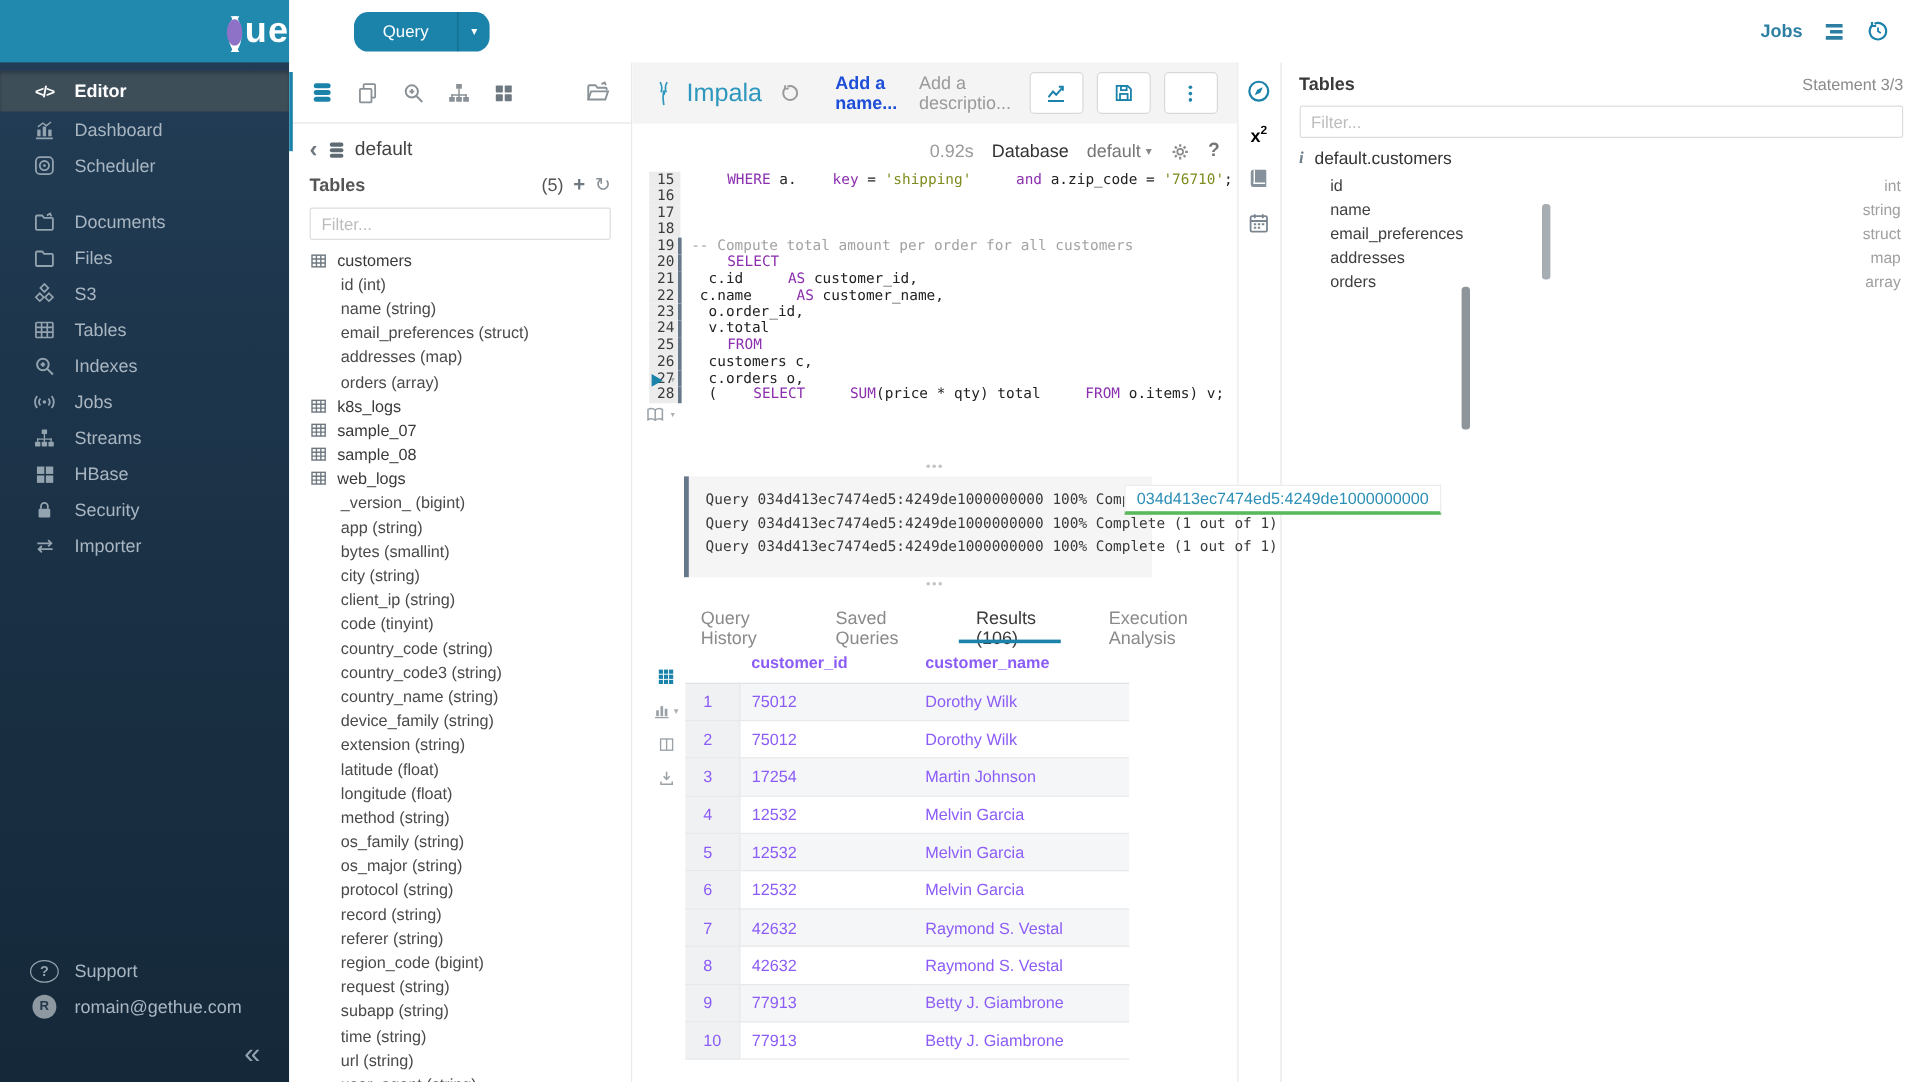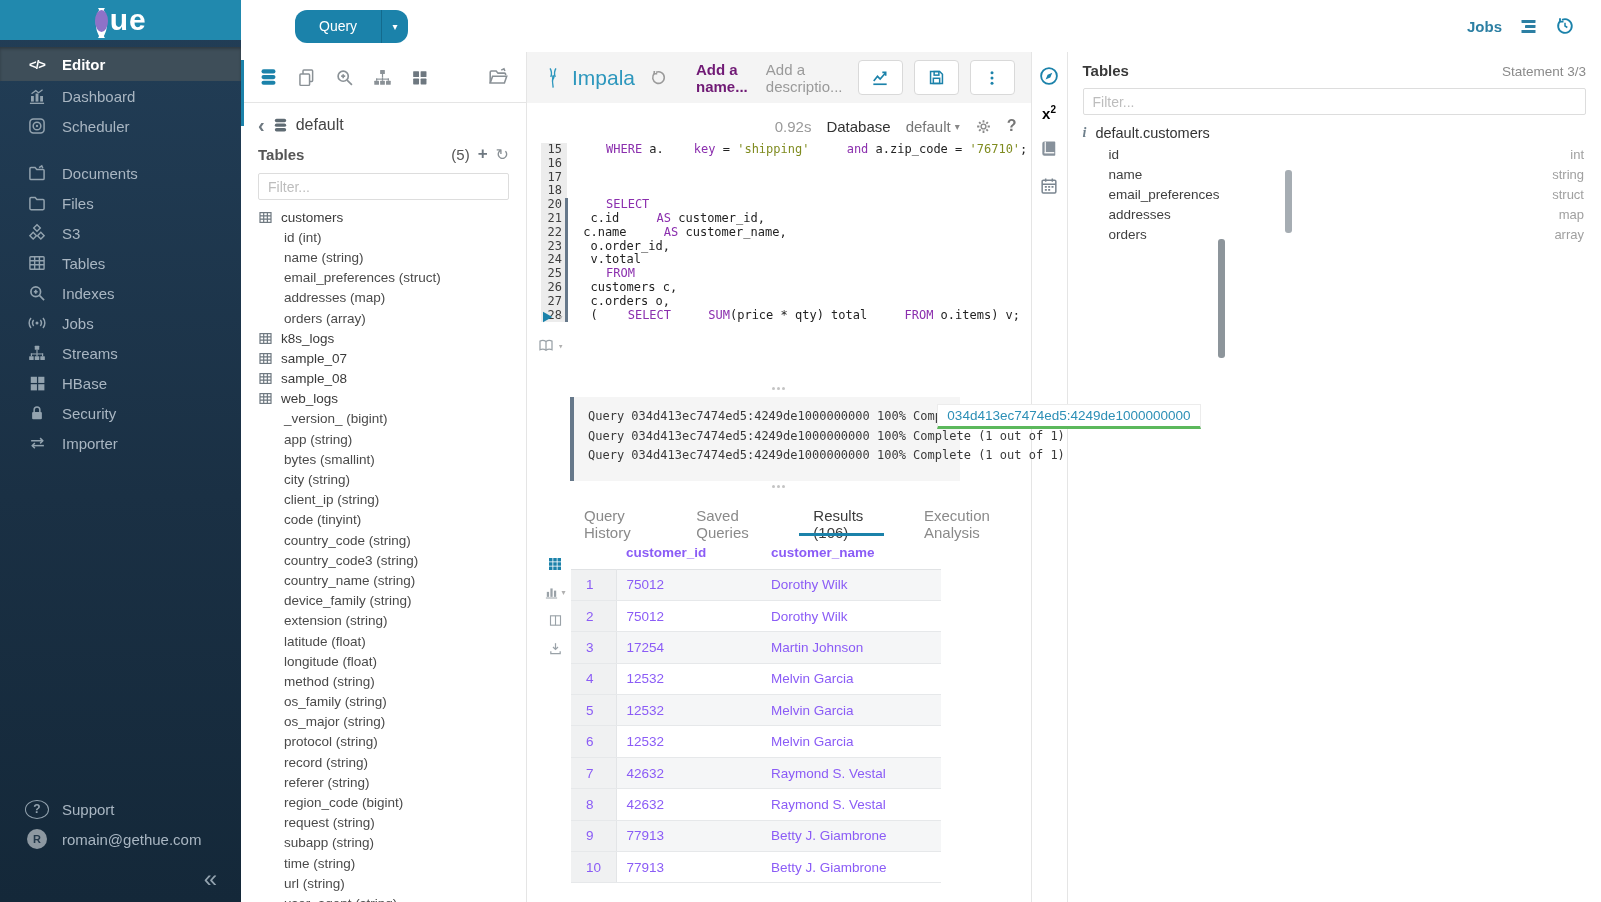"ue" .logo-band { height: 40px -> 52px; justify-content: center -> flex-end }
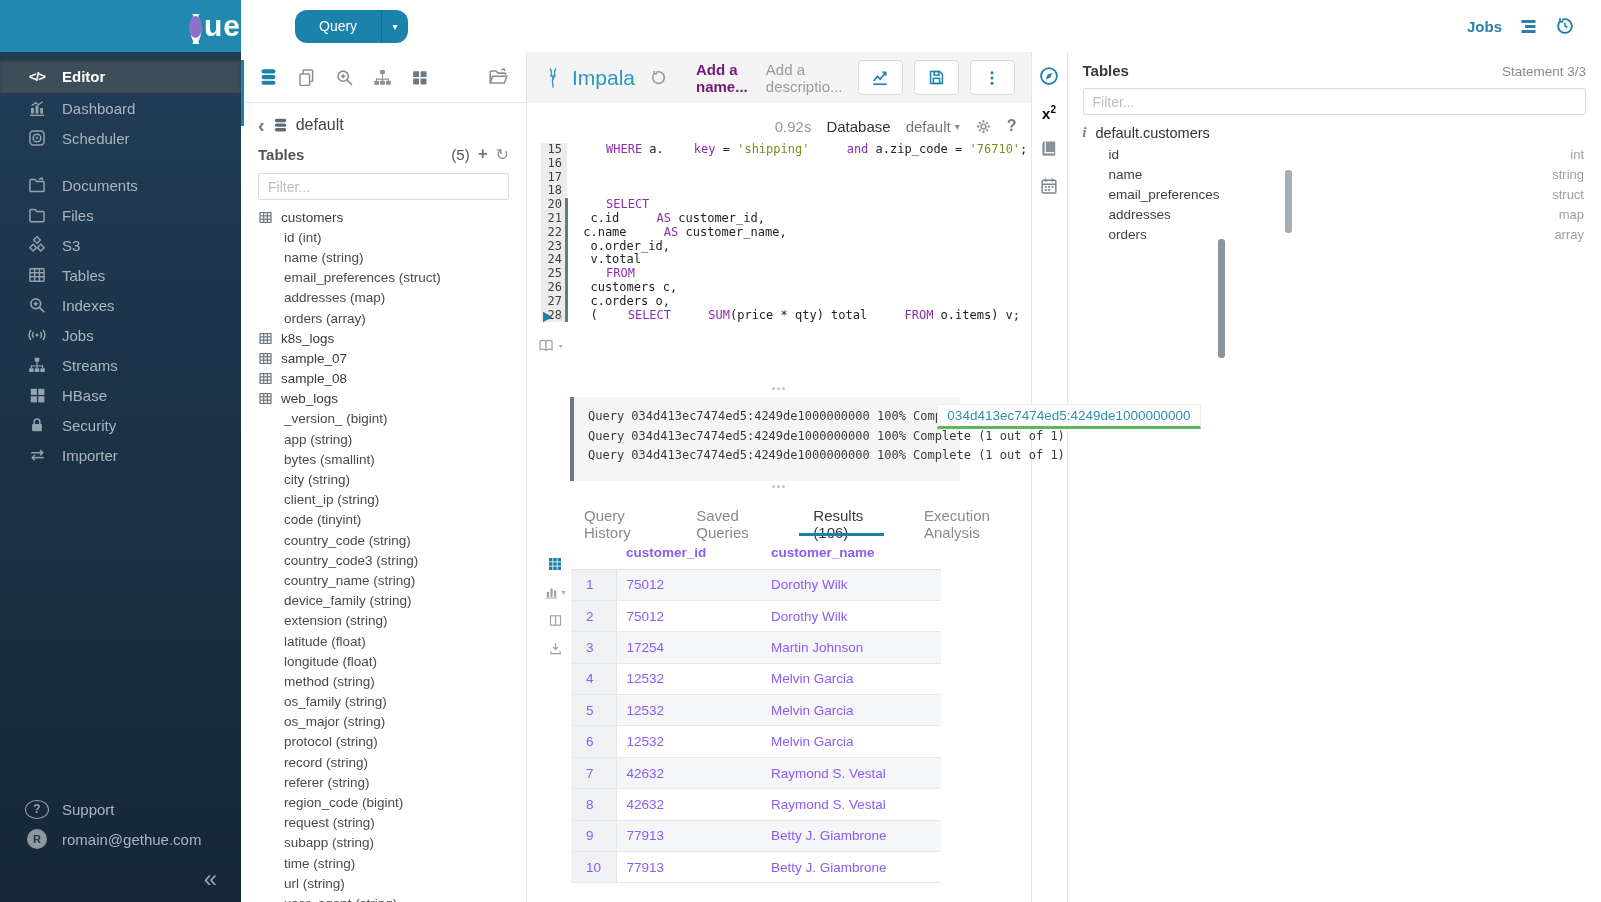"Add a name..." .doc-name { color: #701a75 -> #1d4ed8 }
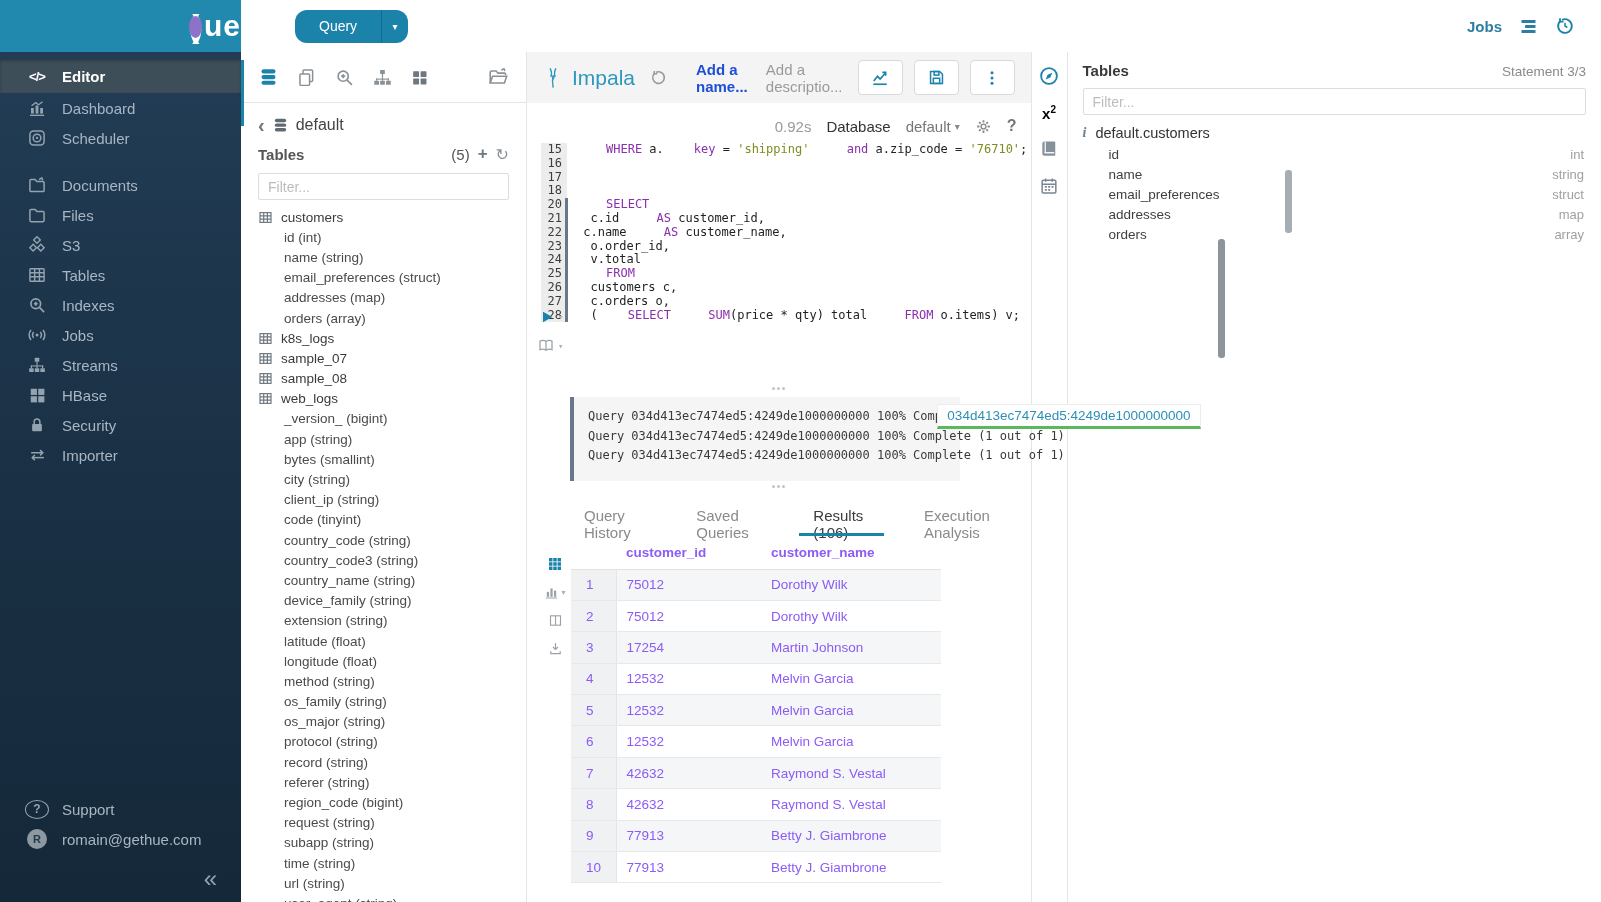"19" div.code-line { html: none -> <div> <span>19</span> <span><span>-- Compute total amount per order for all customers</span></span> </div> }
